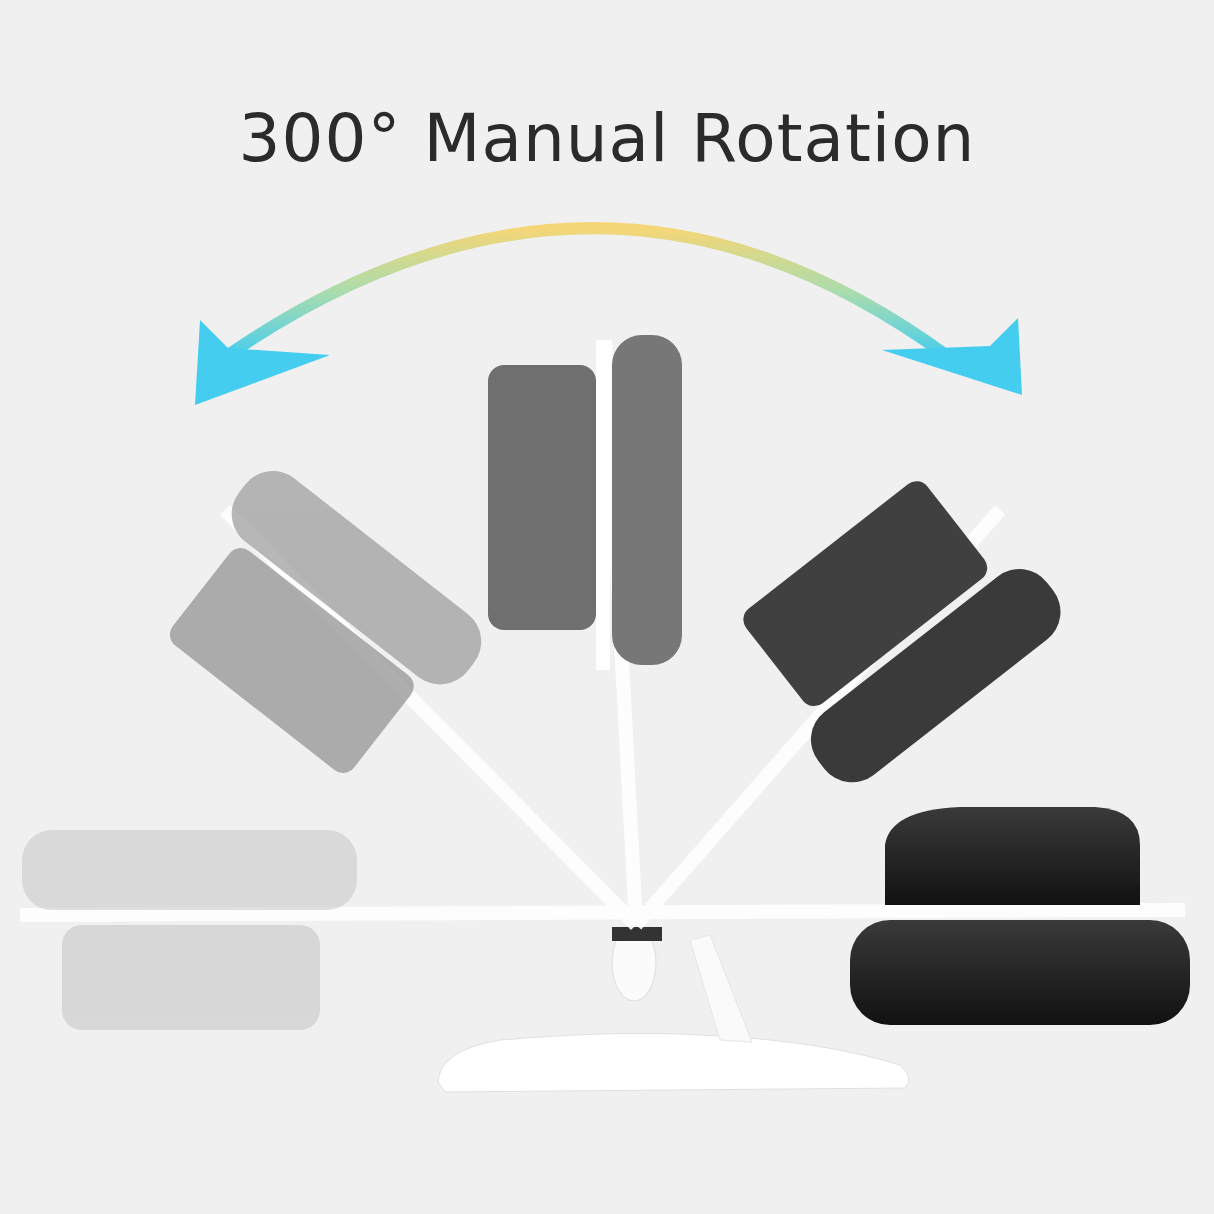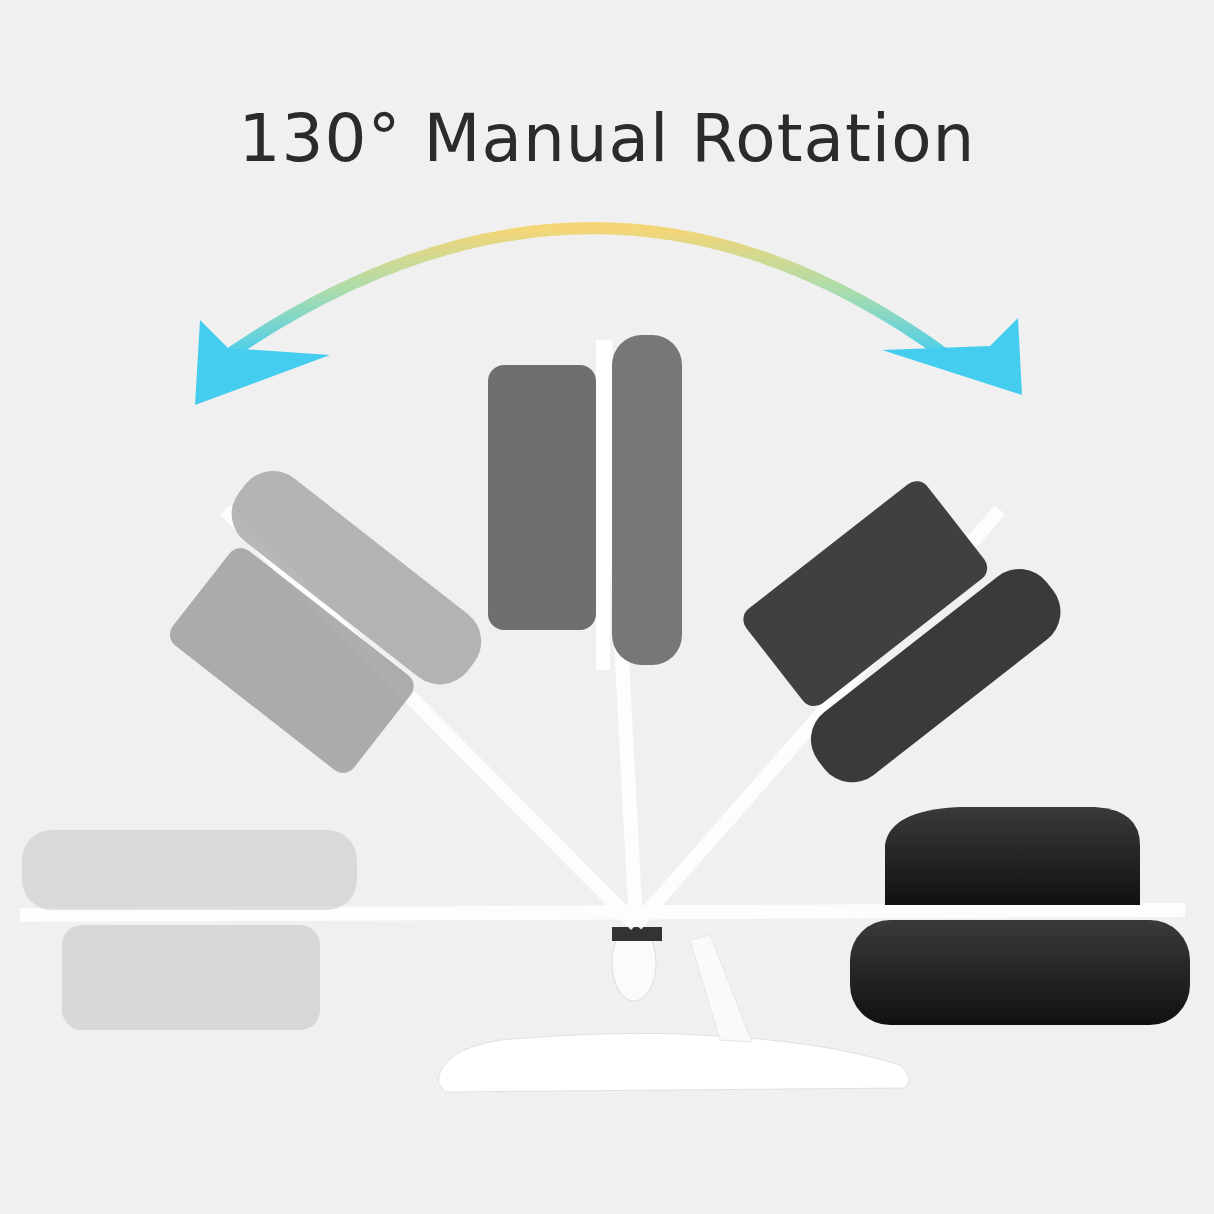"130° Manual Rotation" div.headline { text: 130 -> 300 }
